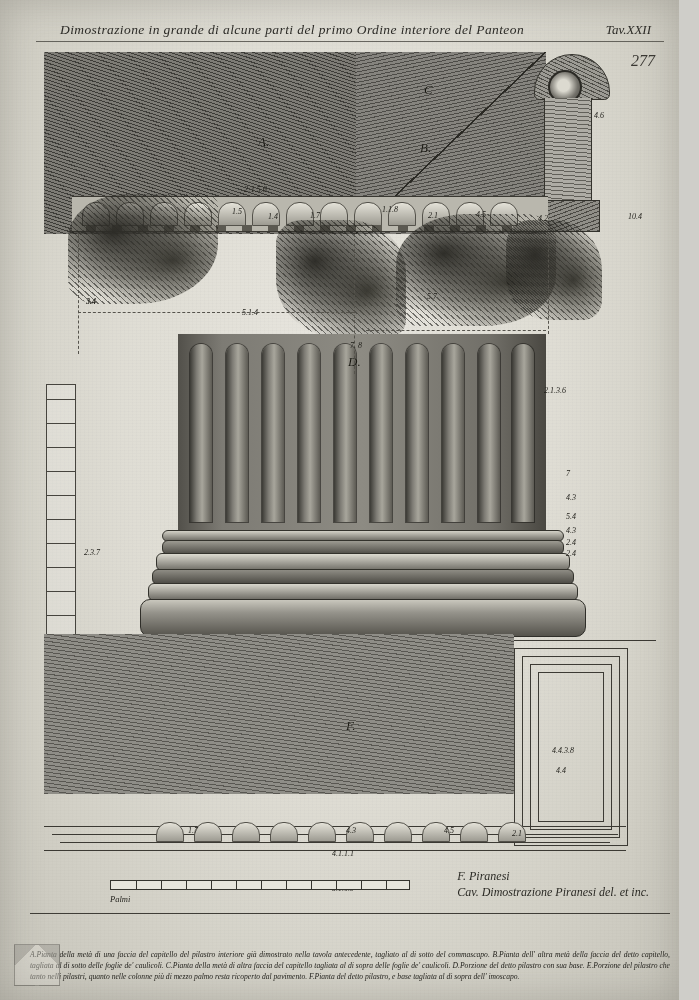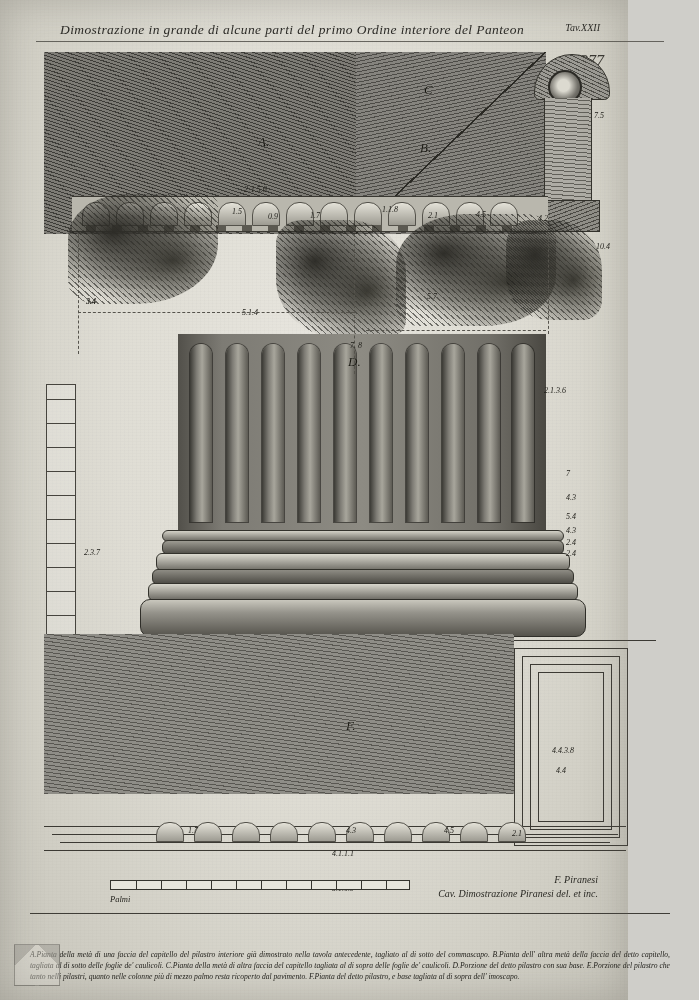"Dimostrazione in grande di alcune" .plate { width: 628px -> 679px }
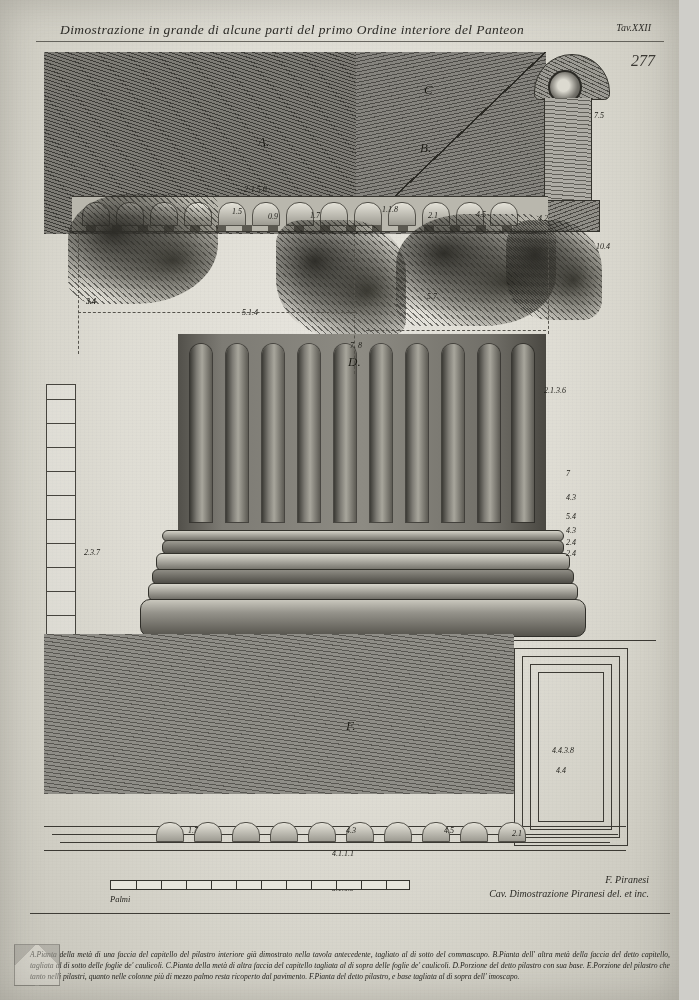"Tav.XXII" .tav { font-size: 10px -> 13px }
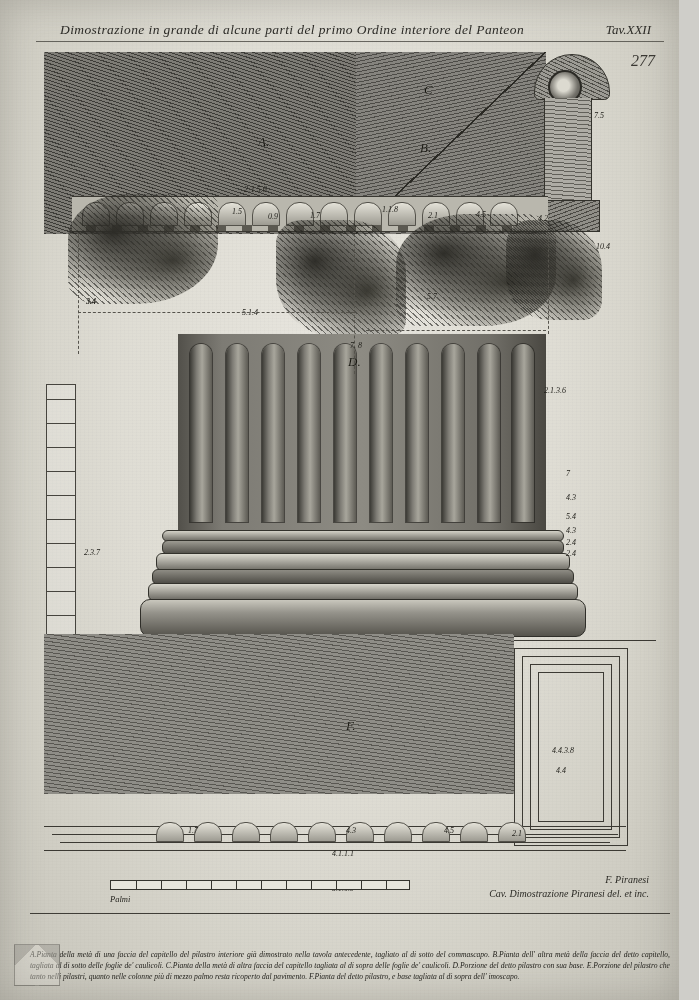"7.5" div.dim { text: 7.5 -> 4.6 }
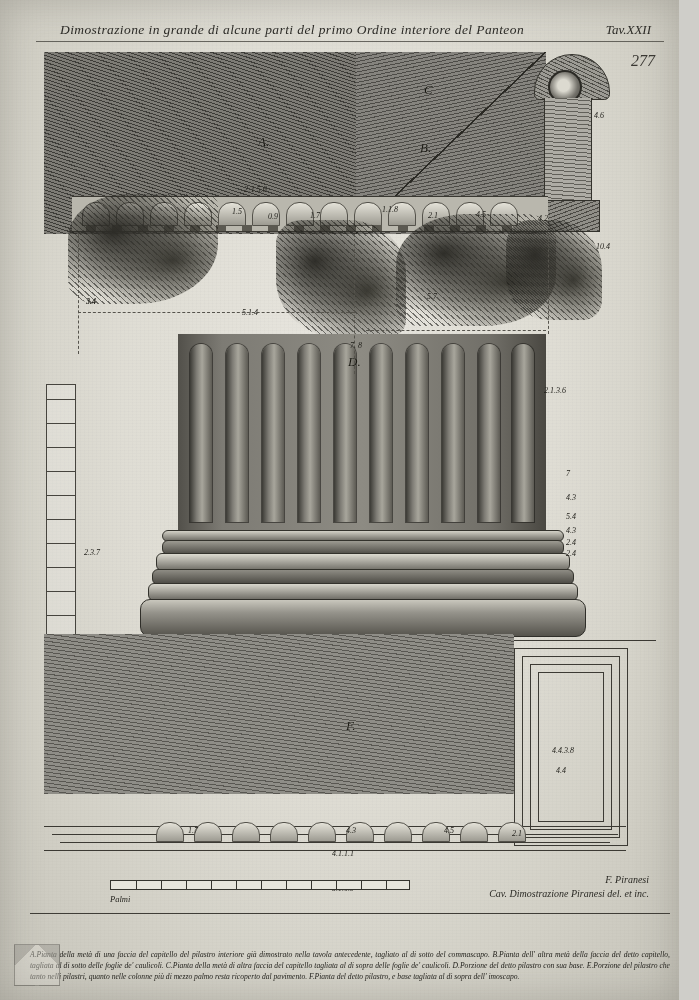"0.9" div.dim { text: 0.9 -> 1.4 }
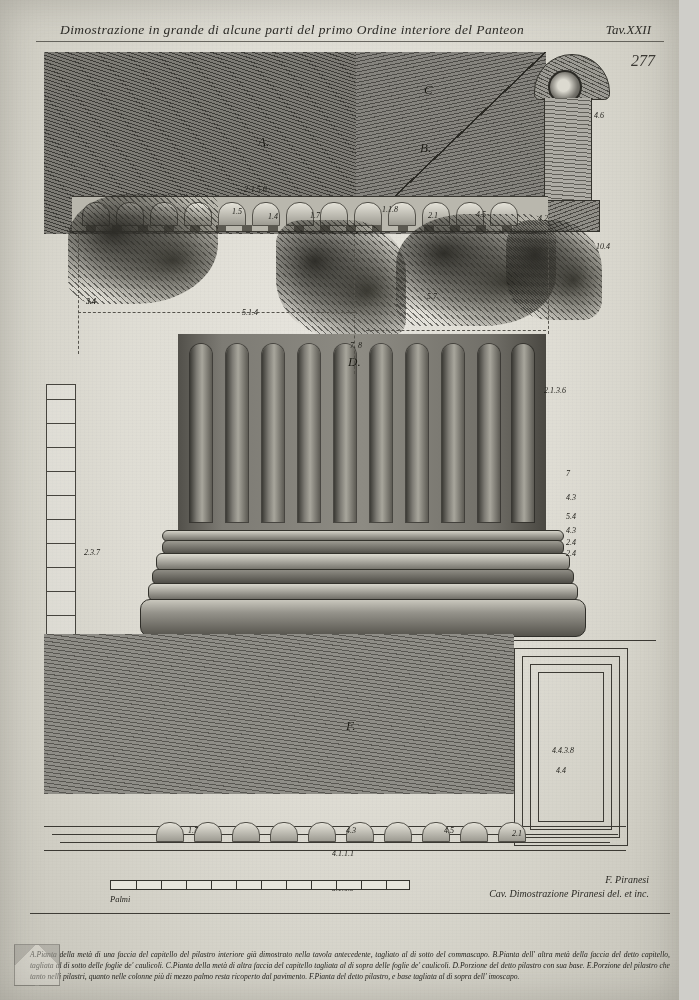"10.4" div.dim { left: 596px -> 628px; margin-top: 30px -> none }
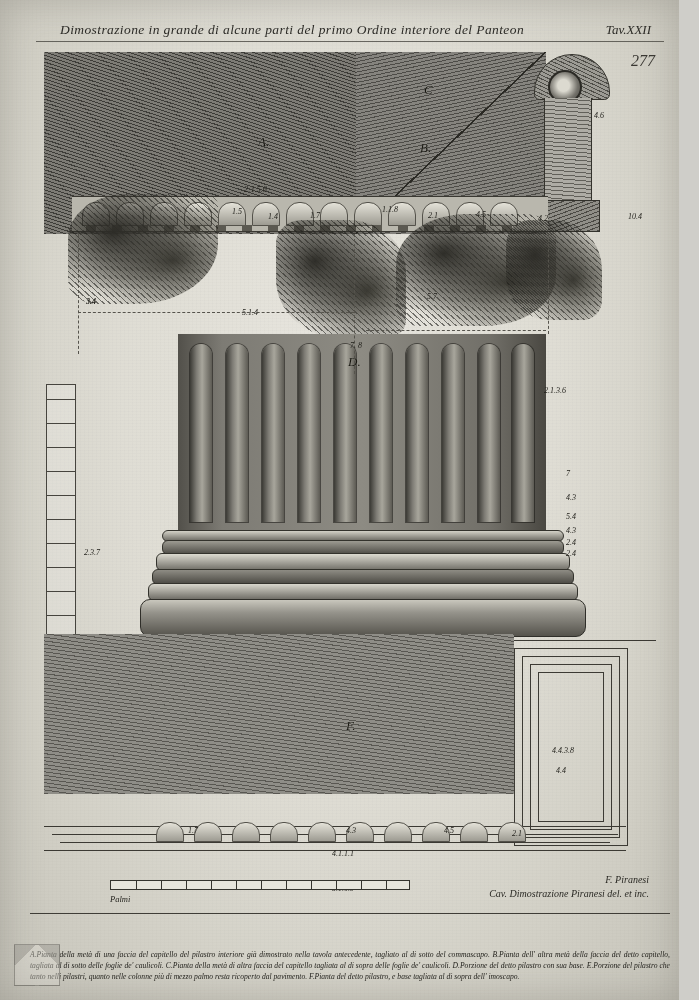"F. Piranesi" .sig { font-size: 10px -> 12px; text-align: right -> none }
